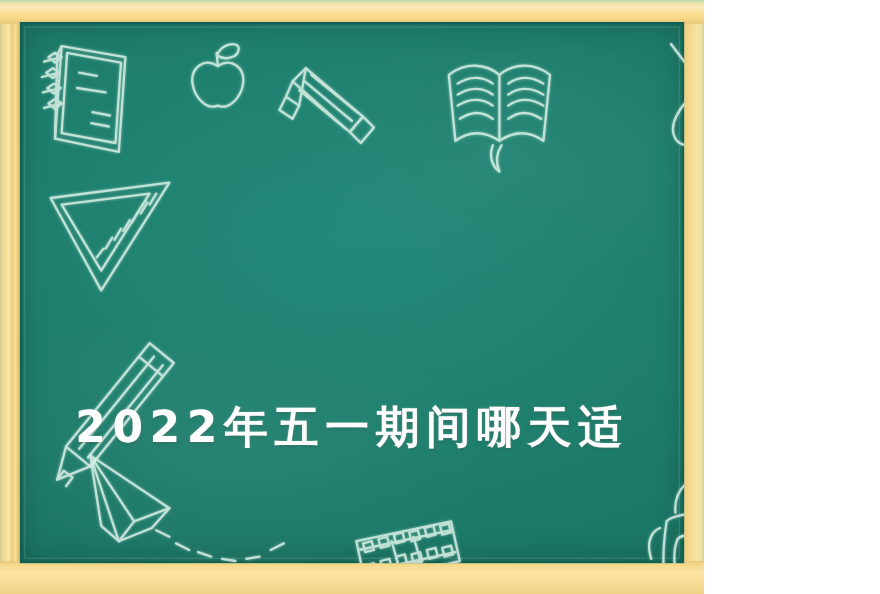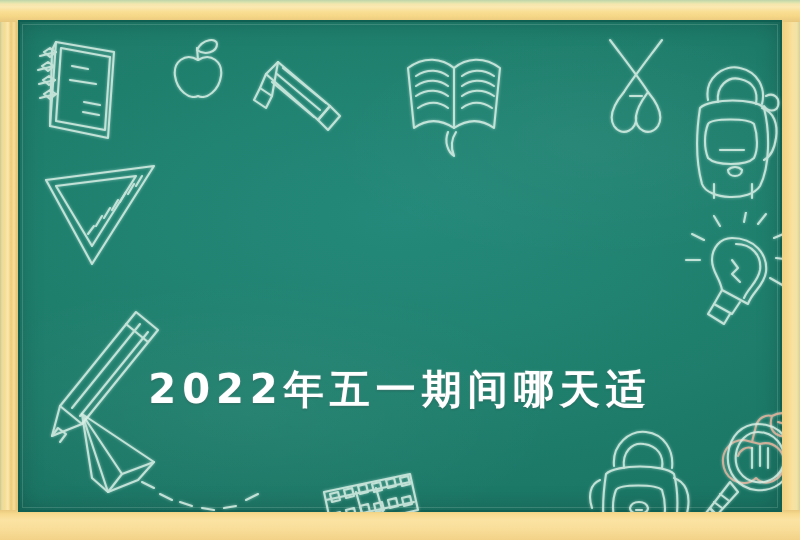"2022年五一期间哪天适" .stage { width: 800px -> 640px }
